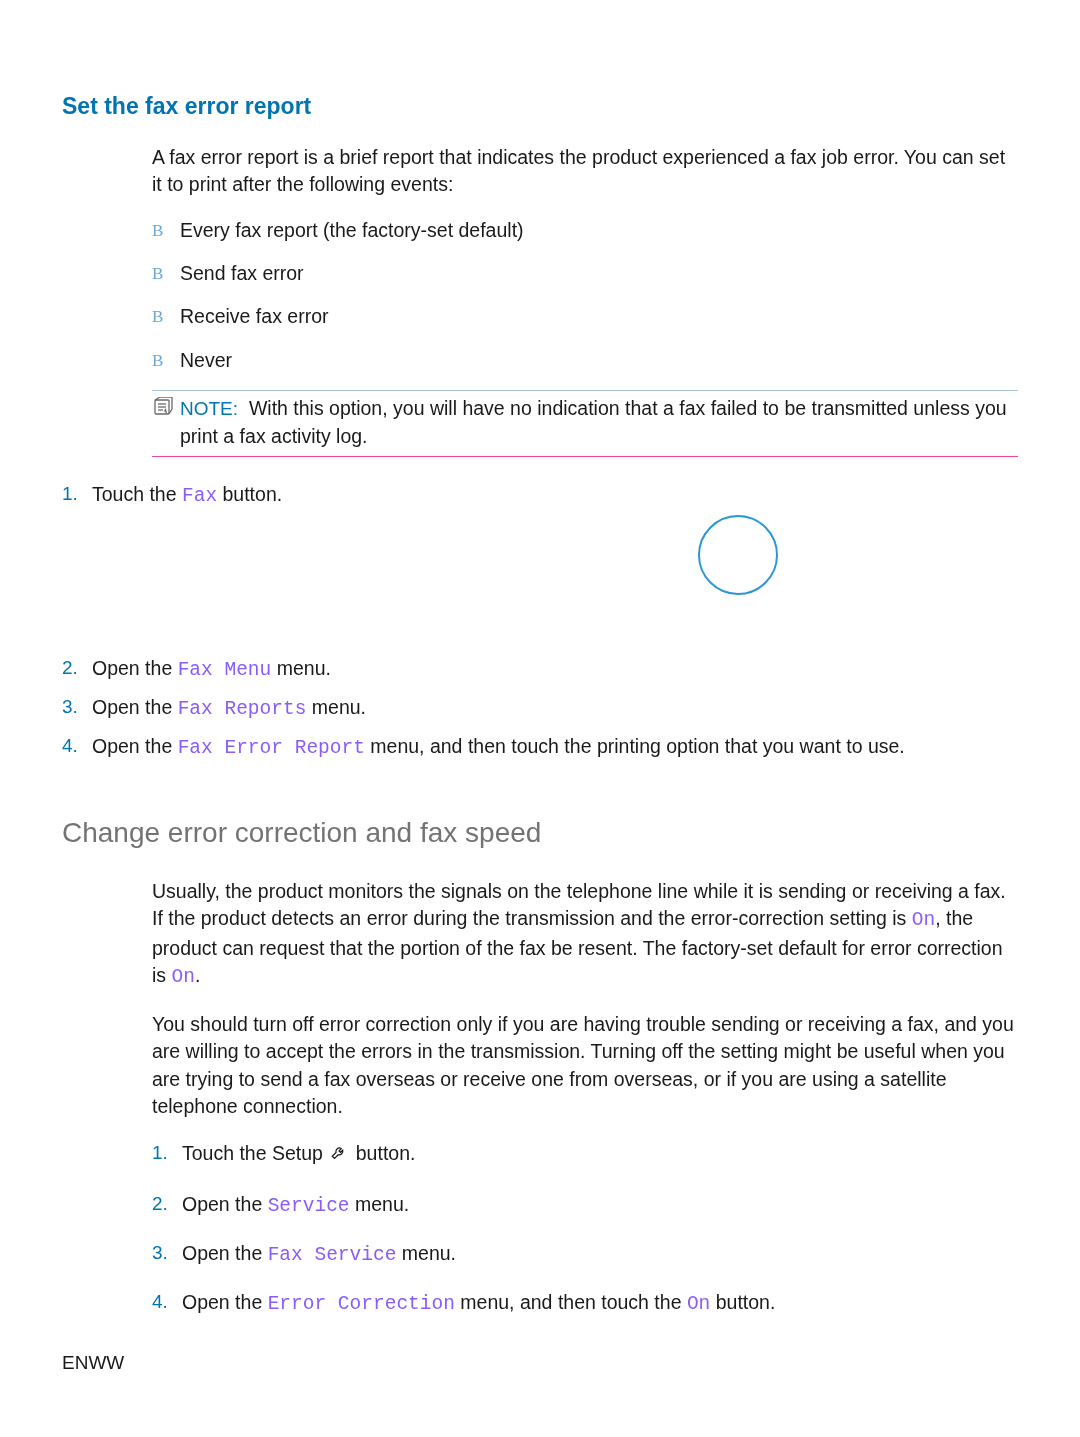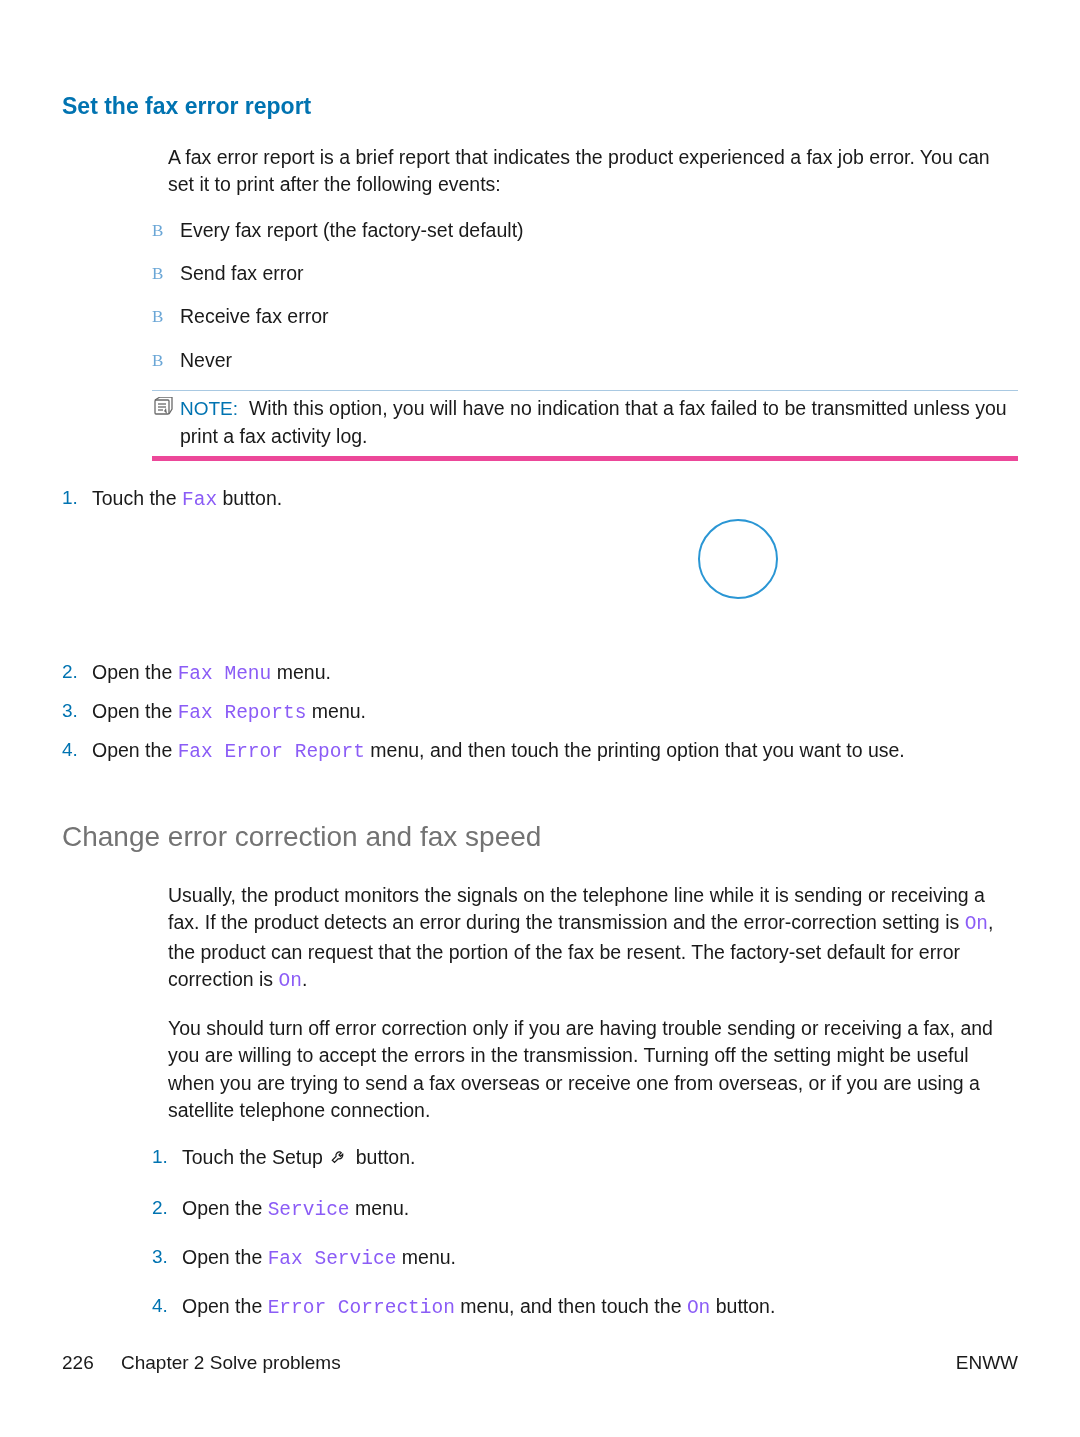"A fax error report is" p { margin: 0 0 20px 16px -> 0 0 20px 0 }
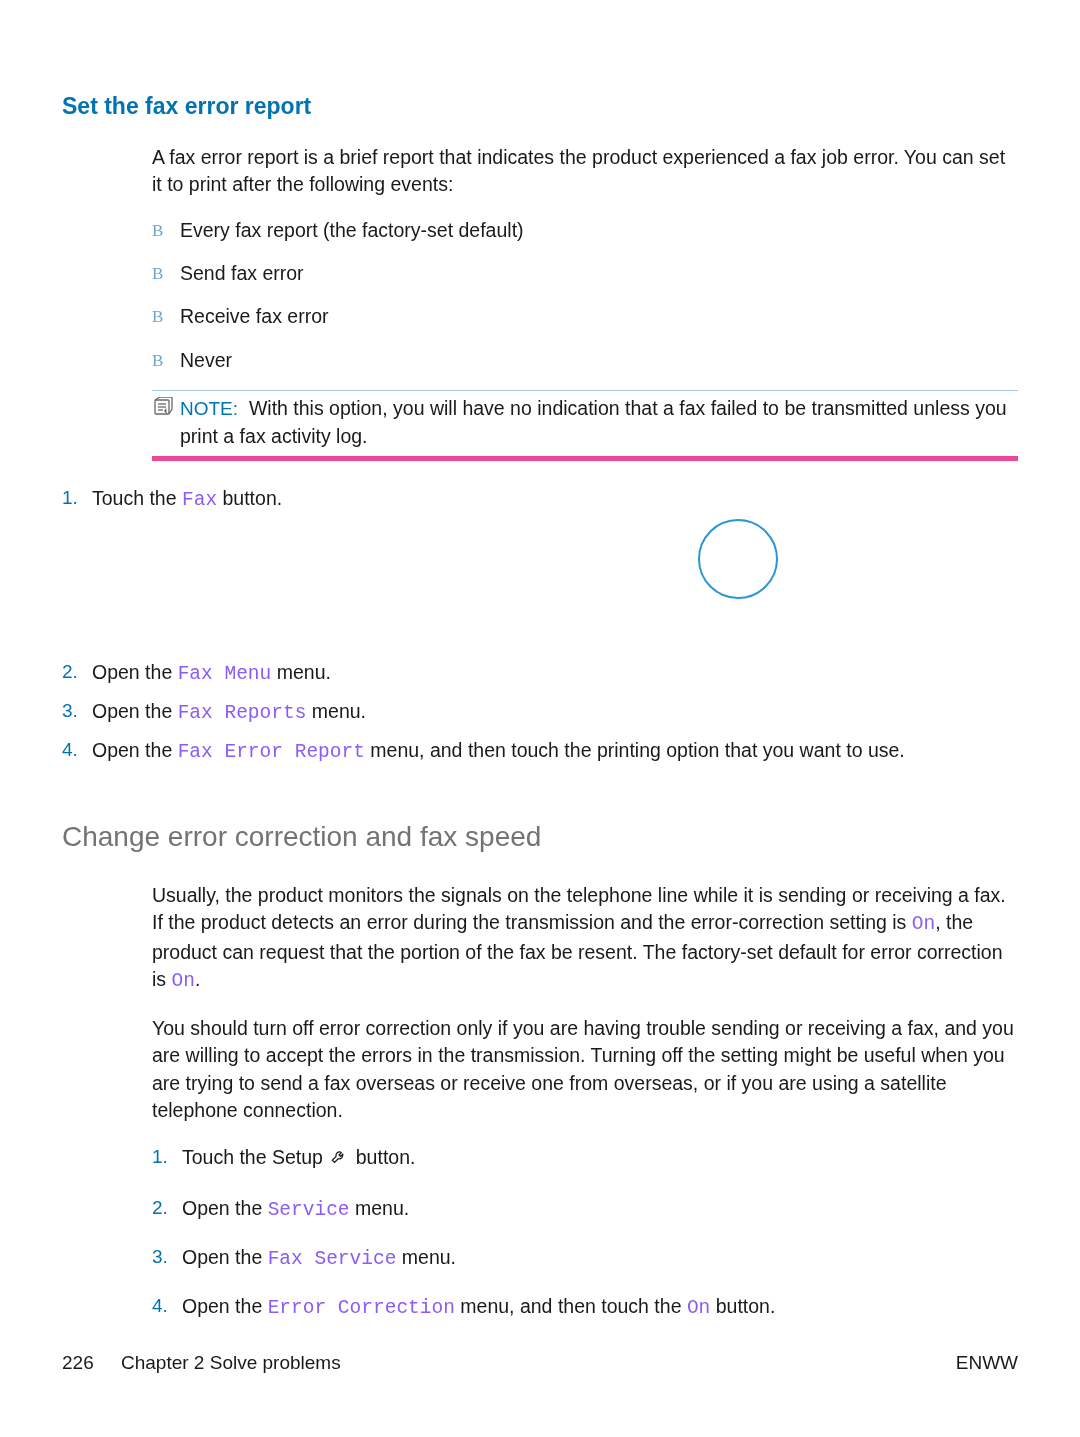"NOTE: With this option, you" .note-box { border-bottom: 5px solid #ec4899 -> 1px solid #ec4899 }
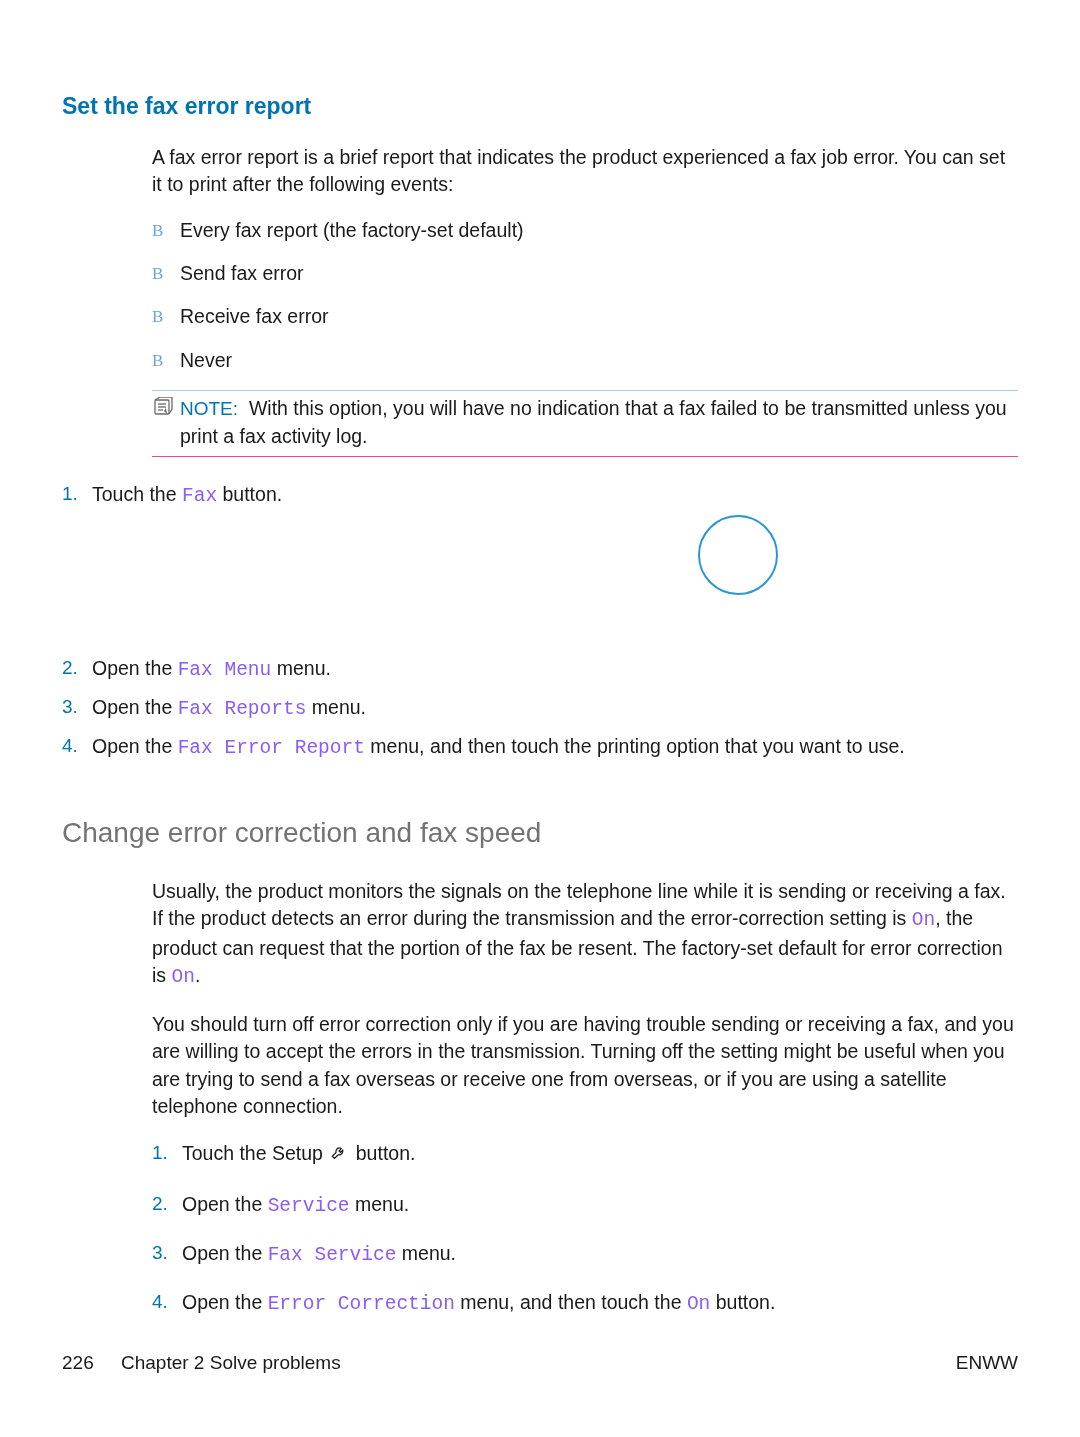"226 Chapter 2 Solve problems" div { html: <div> <span>226</span> <span>Chapter 2 Solve problems</span> </div> -> none }
